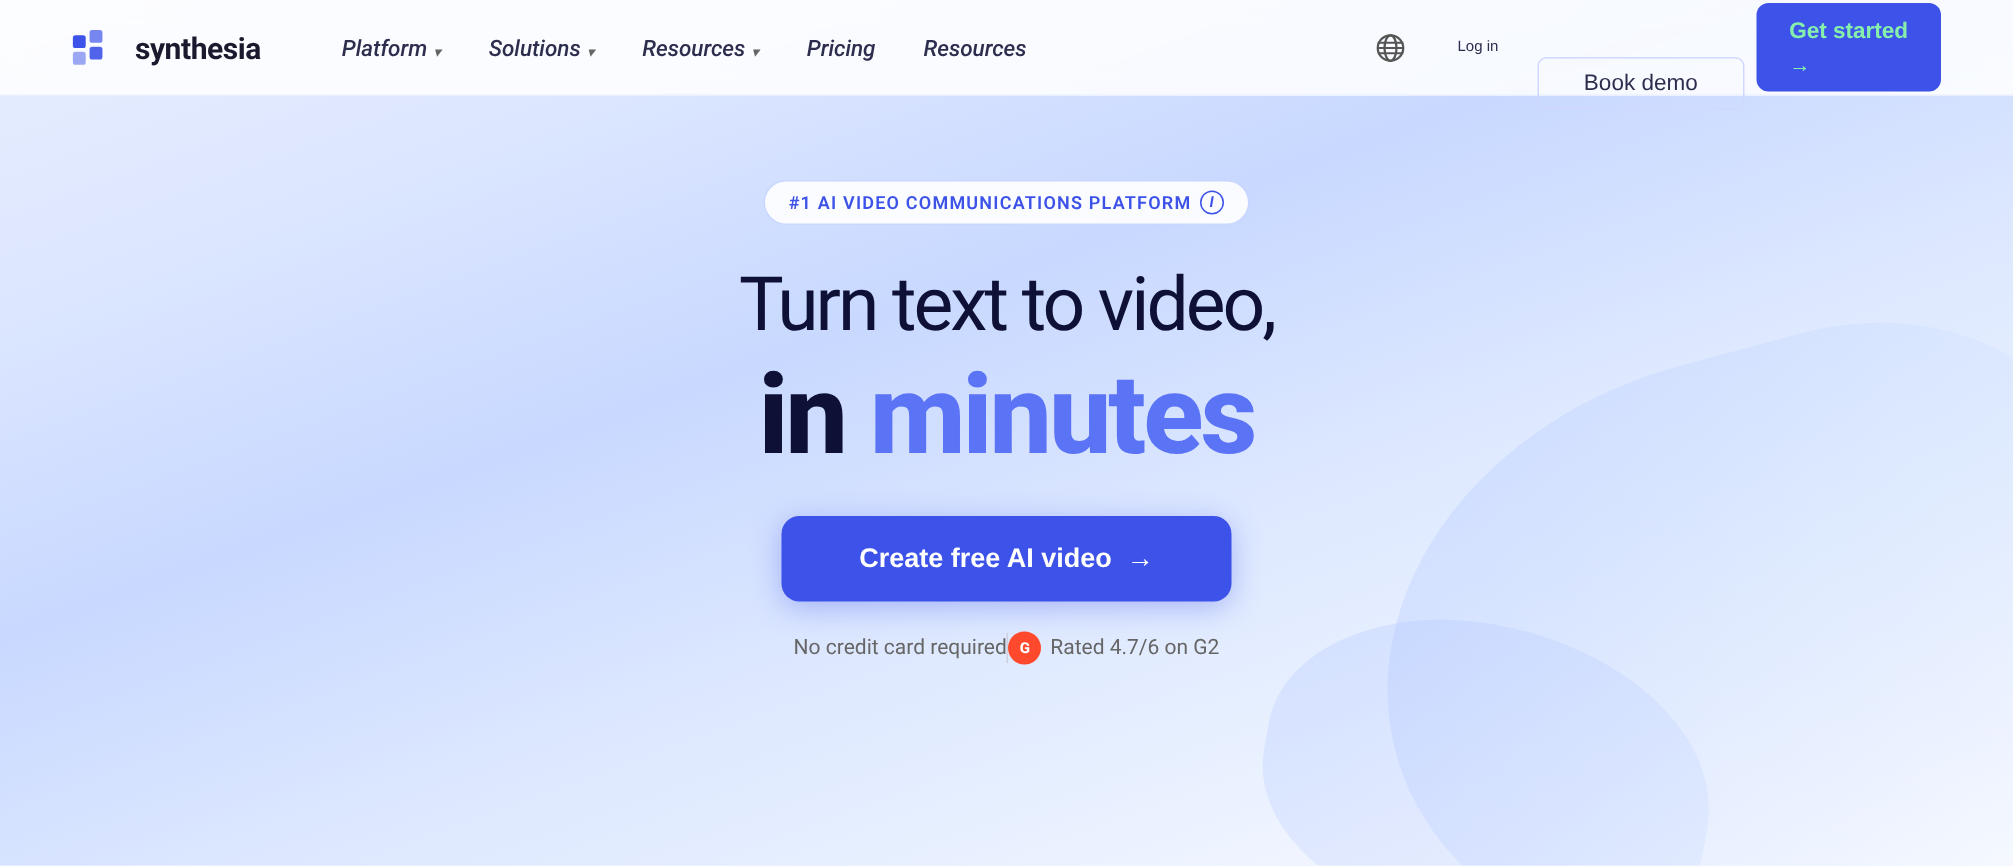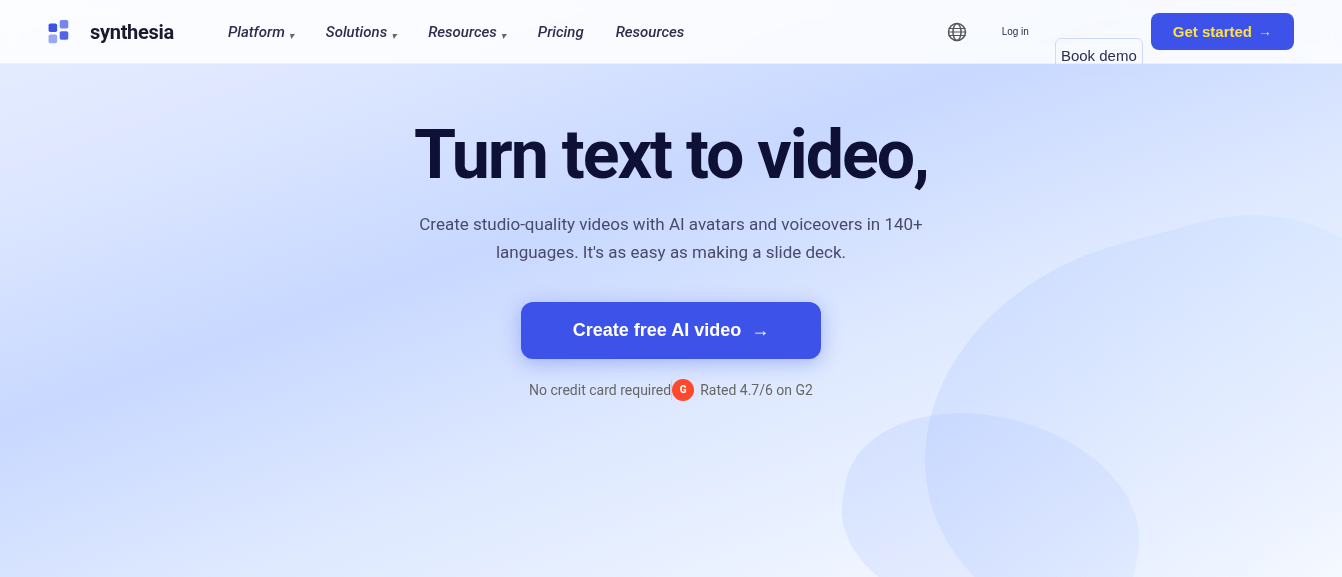"Get started" .get-started-btn { color: #fde047 -> #86efac; flex-direction: none -> column }
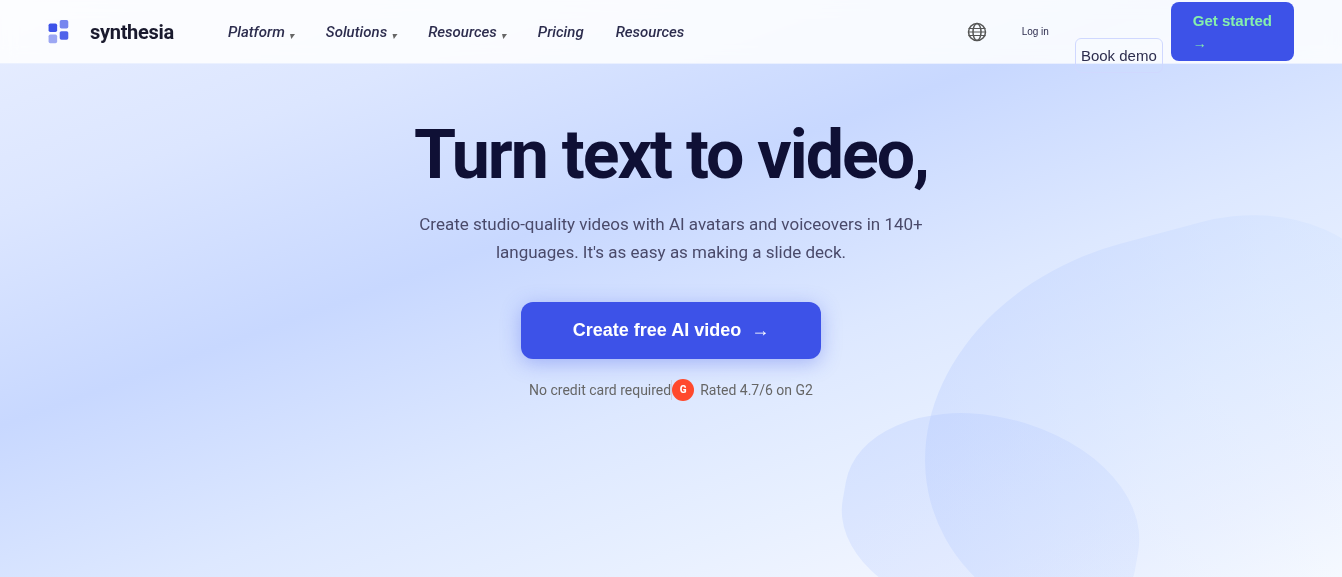"Book demo" .book-demo-btn { padding: 8px 5px -> 8px 30px }
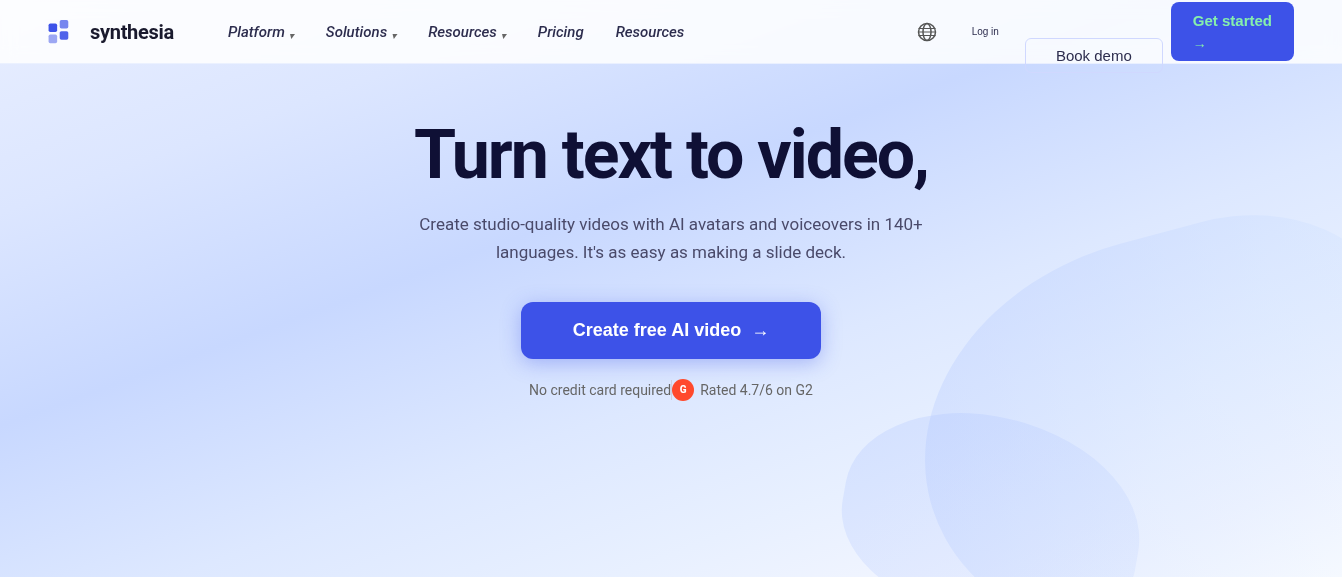"#1 AI VIDEO COMMUNICATIONS PLATFORM" div.badge { html: none -> <div> <span>#1 AI VIDEO COMMUNICATIONS PLATFORM</span> <span>i</span> </div> }
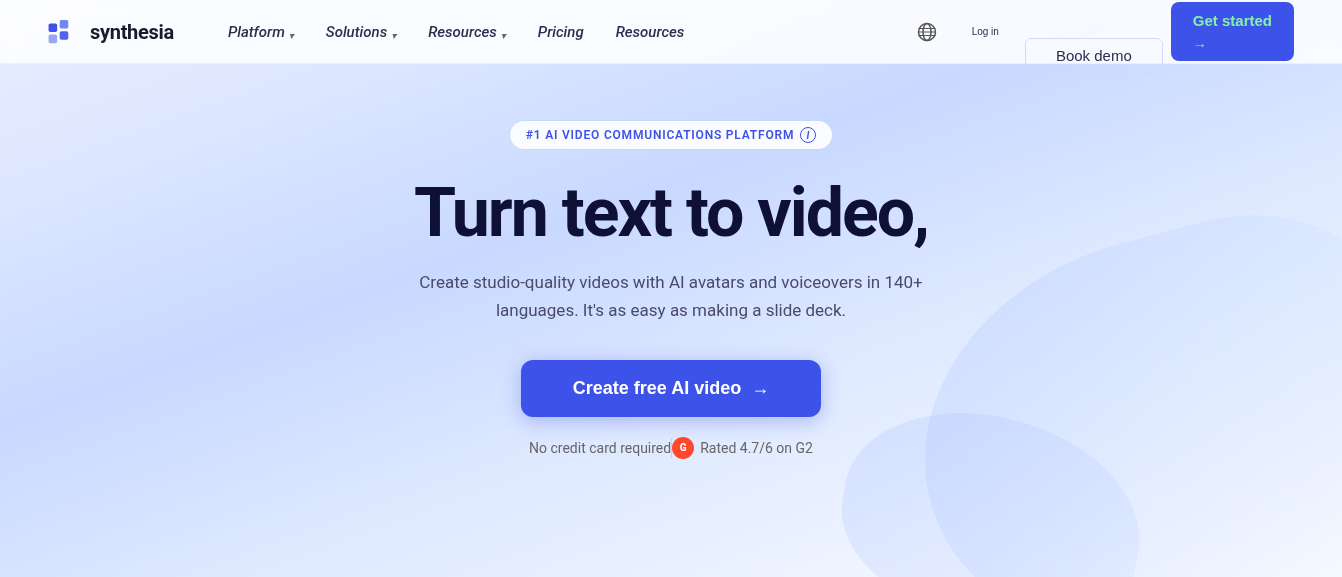"Turn text to video," .hero-headline { font-size: 68px -> 50px; font-weight: 700 -> 400; margin-bottom: 20px -> 8px }
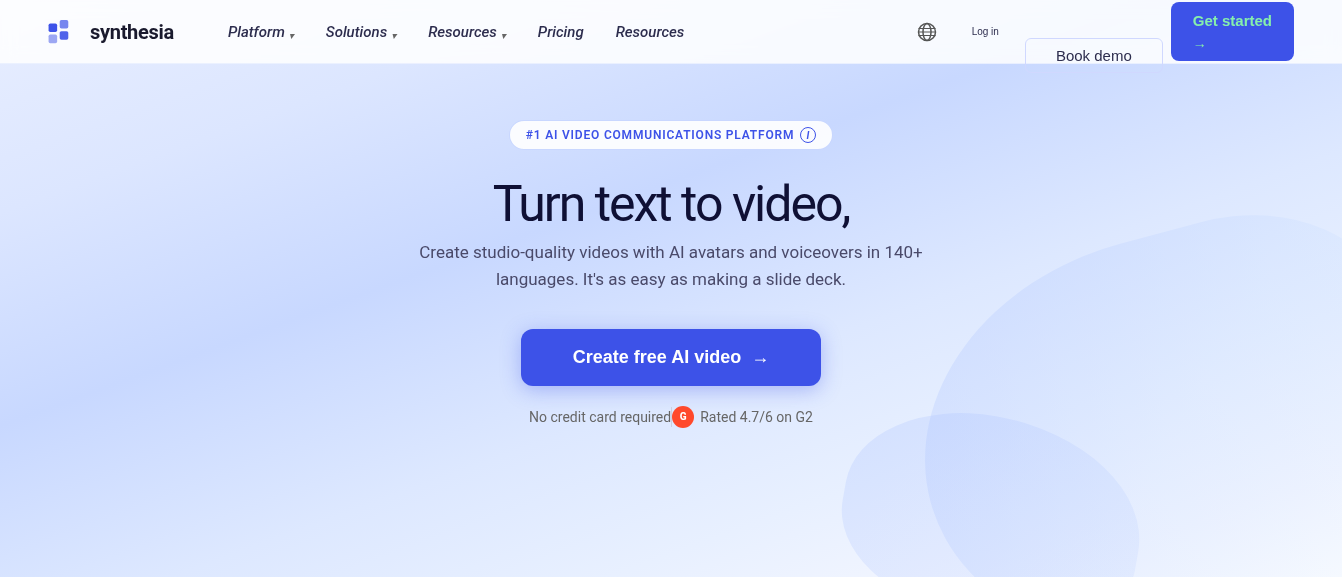"in minutes" div.hero-headline-line2 { html: none -> <div> <span>in </span><span>minutes</span> </div> }
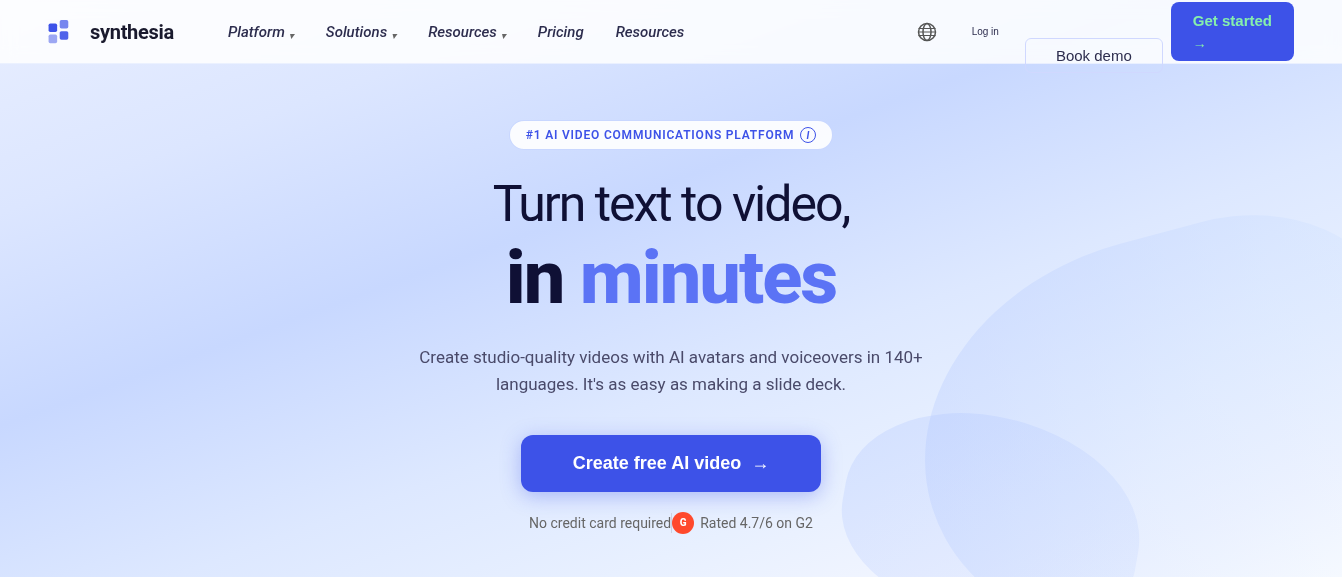"Create studio-quality videos with AI" p.hero-subtext { html: <p>Create studio-quality videos with AI avatars and voiceovers in 140+ languages. It's as easy as making a slide deck.</p> -> none }
